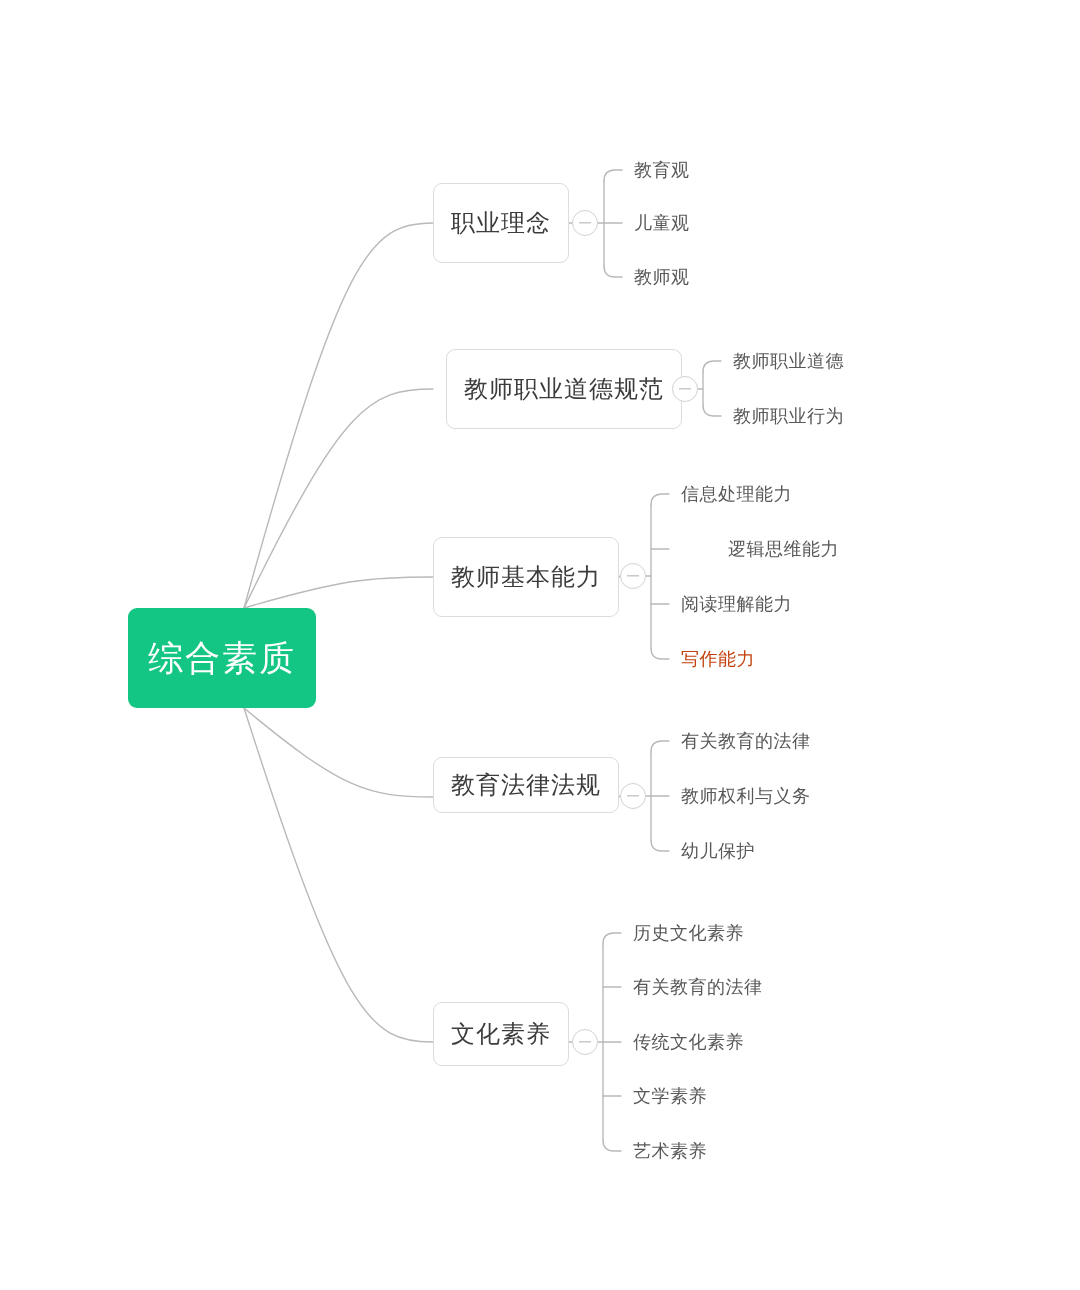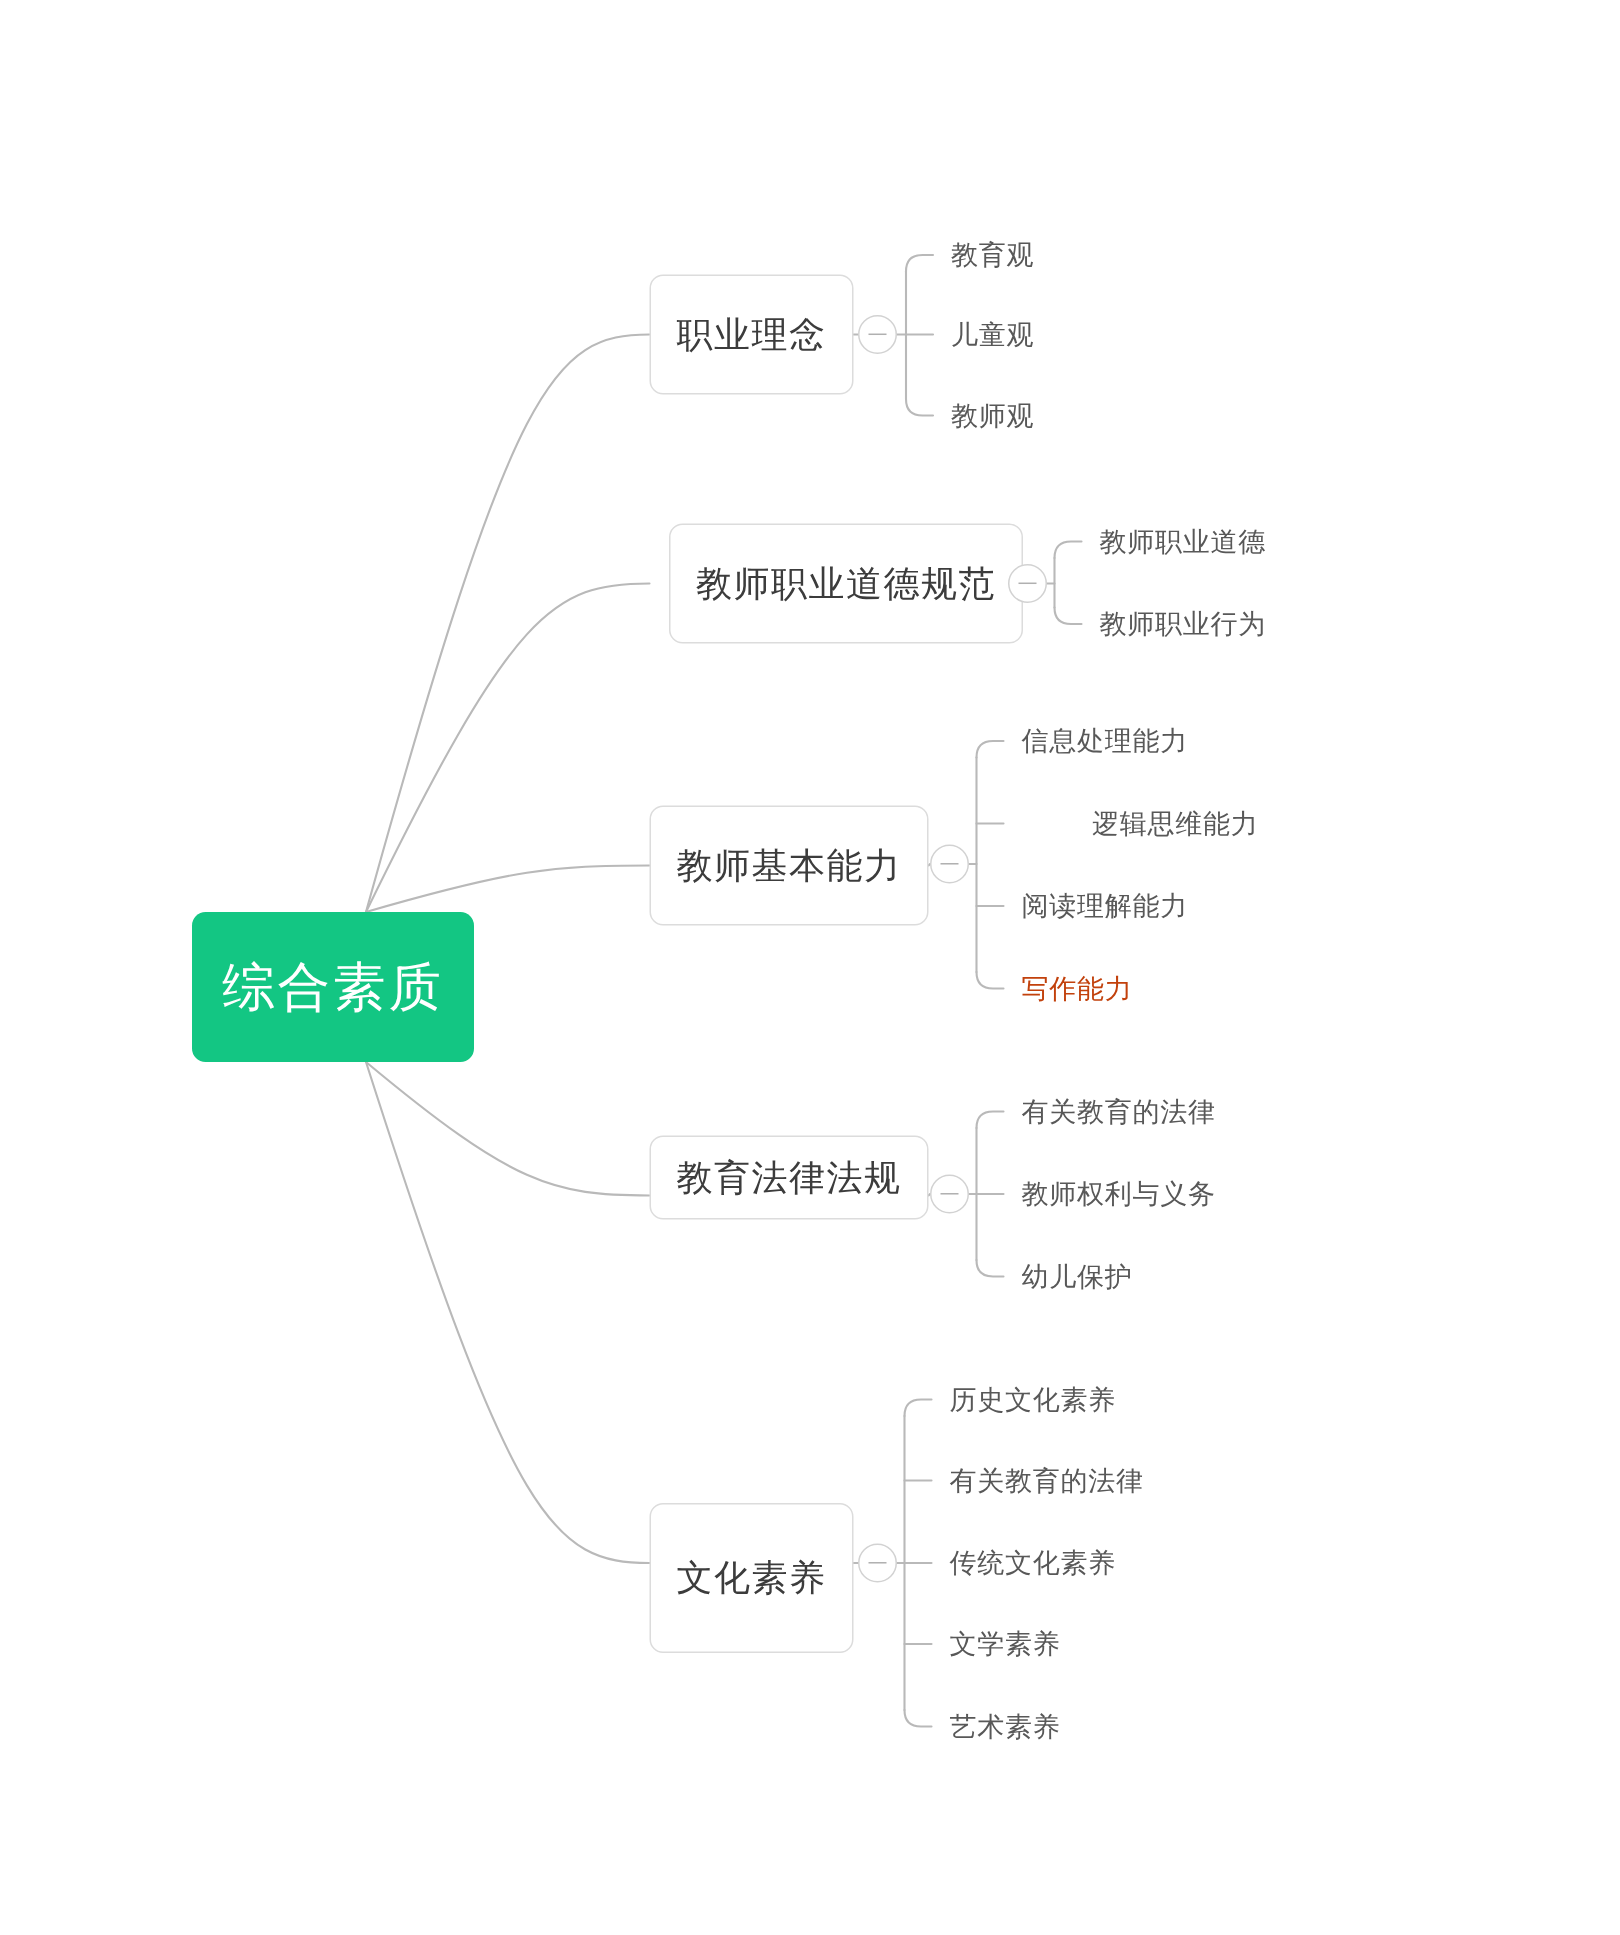"文化素养" div.node { height: 100px -> 64px }
